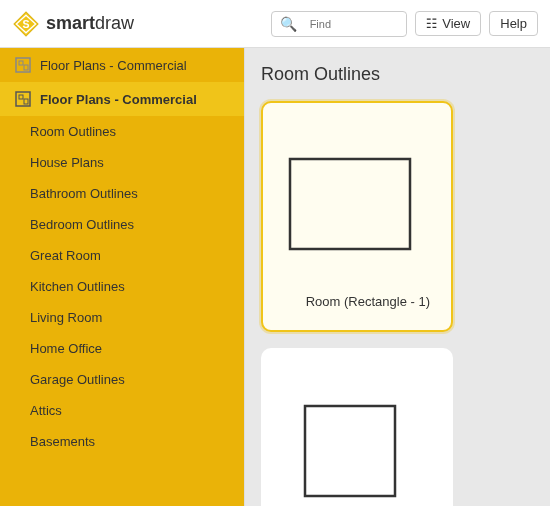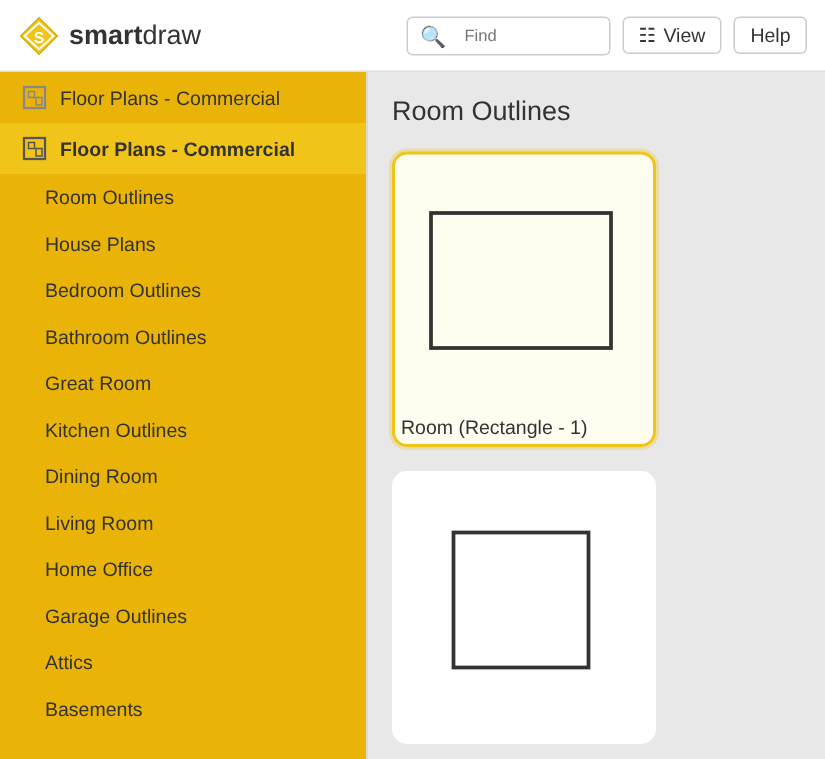"Bedroom Outlines" div.sidebar-item { order: before "Bathroom Outlines" -> after "Bathroom Outlines" }
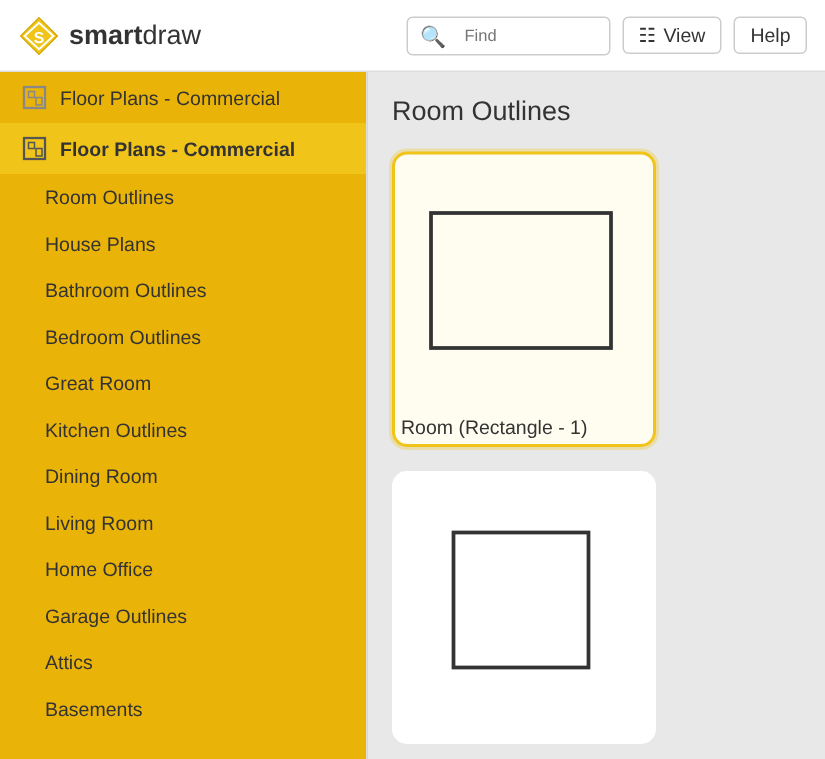"Room (Rectangle - 1)" .card { align-items: flex-start -> flex-end; padding: 4px -> 21px; width: 176px -> 192px }
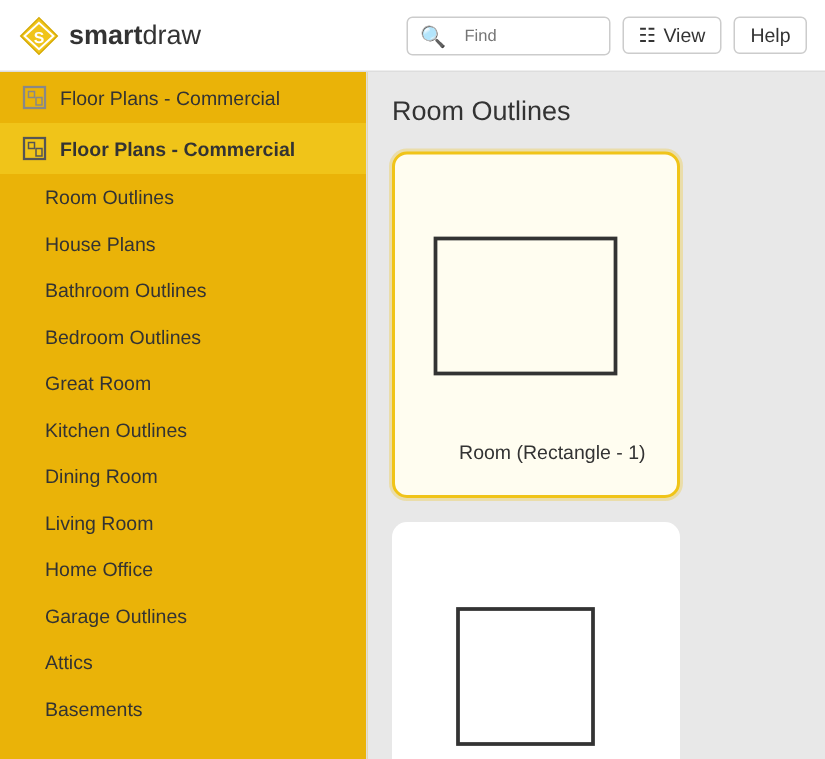"Dining Room" div.sidebar-item { html: <div> <span>Dining Room</span> </div> -> none }
